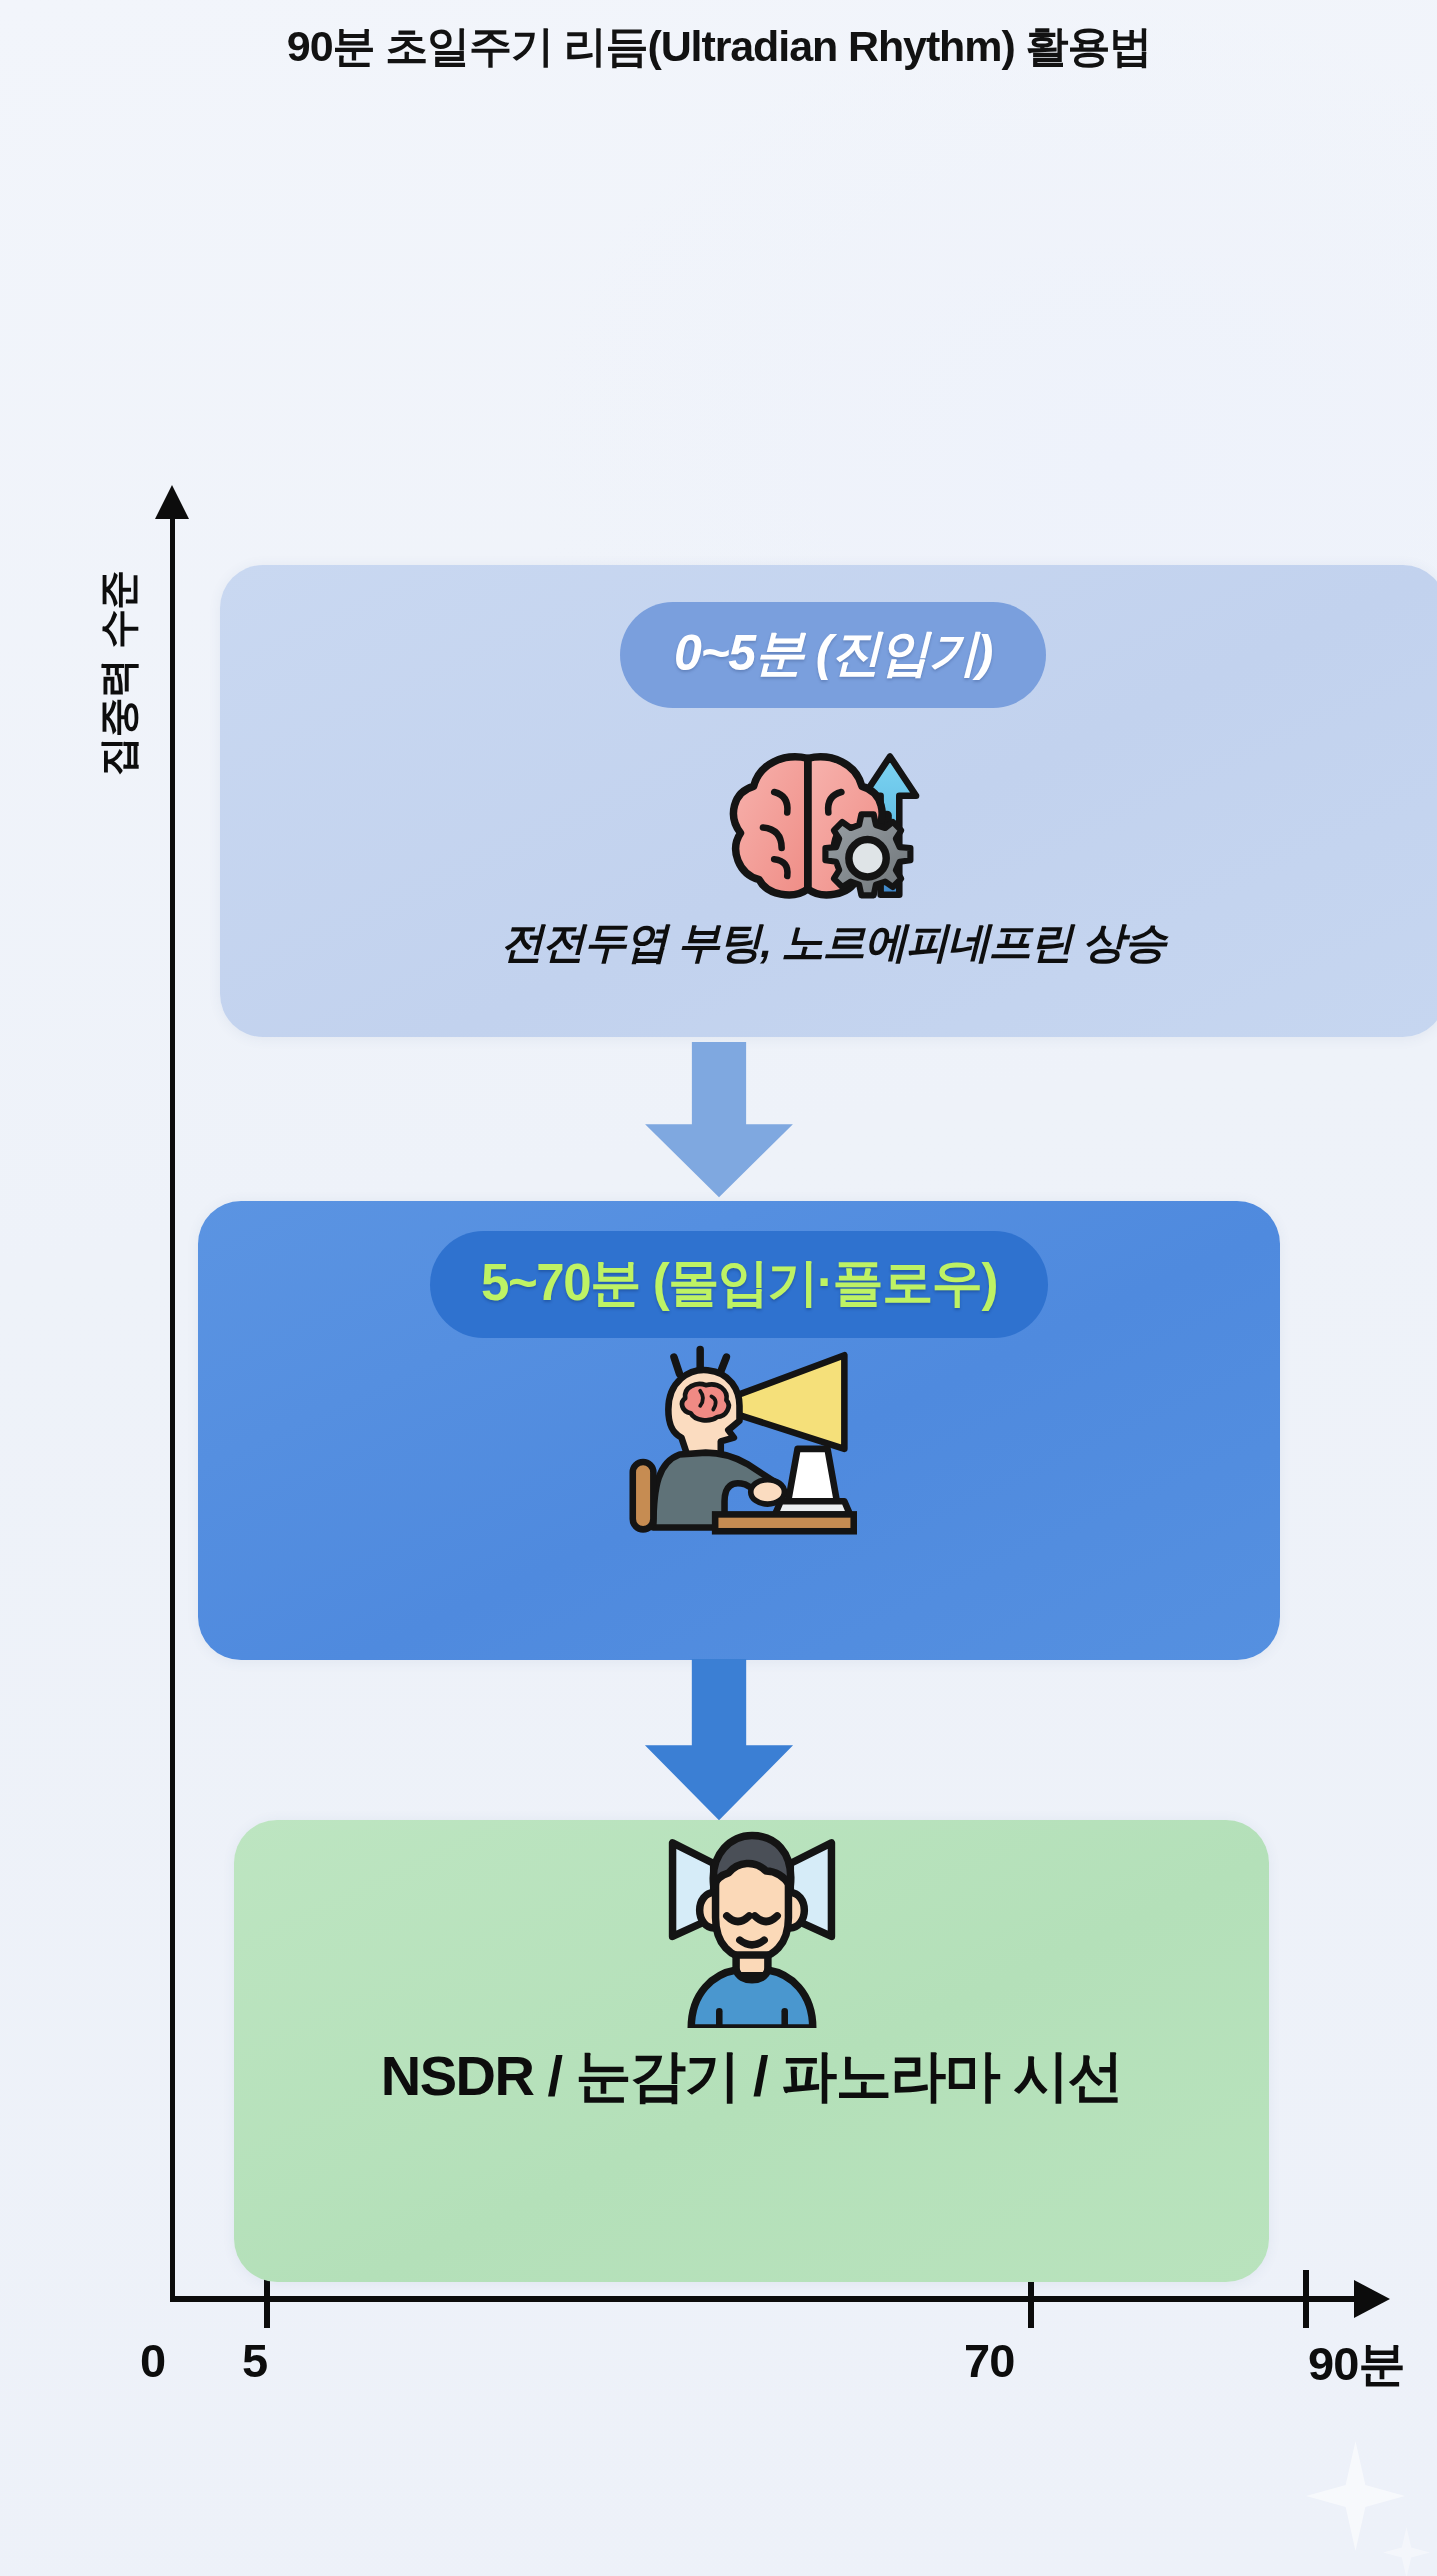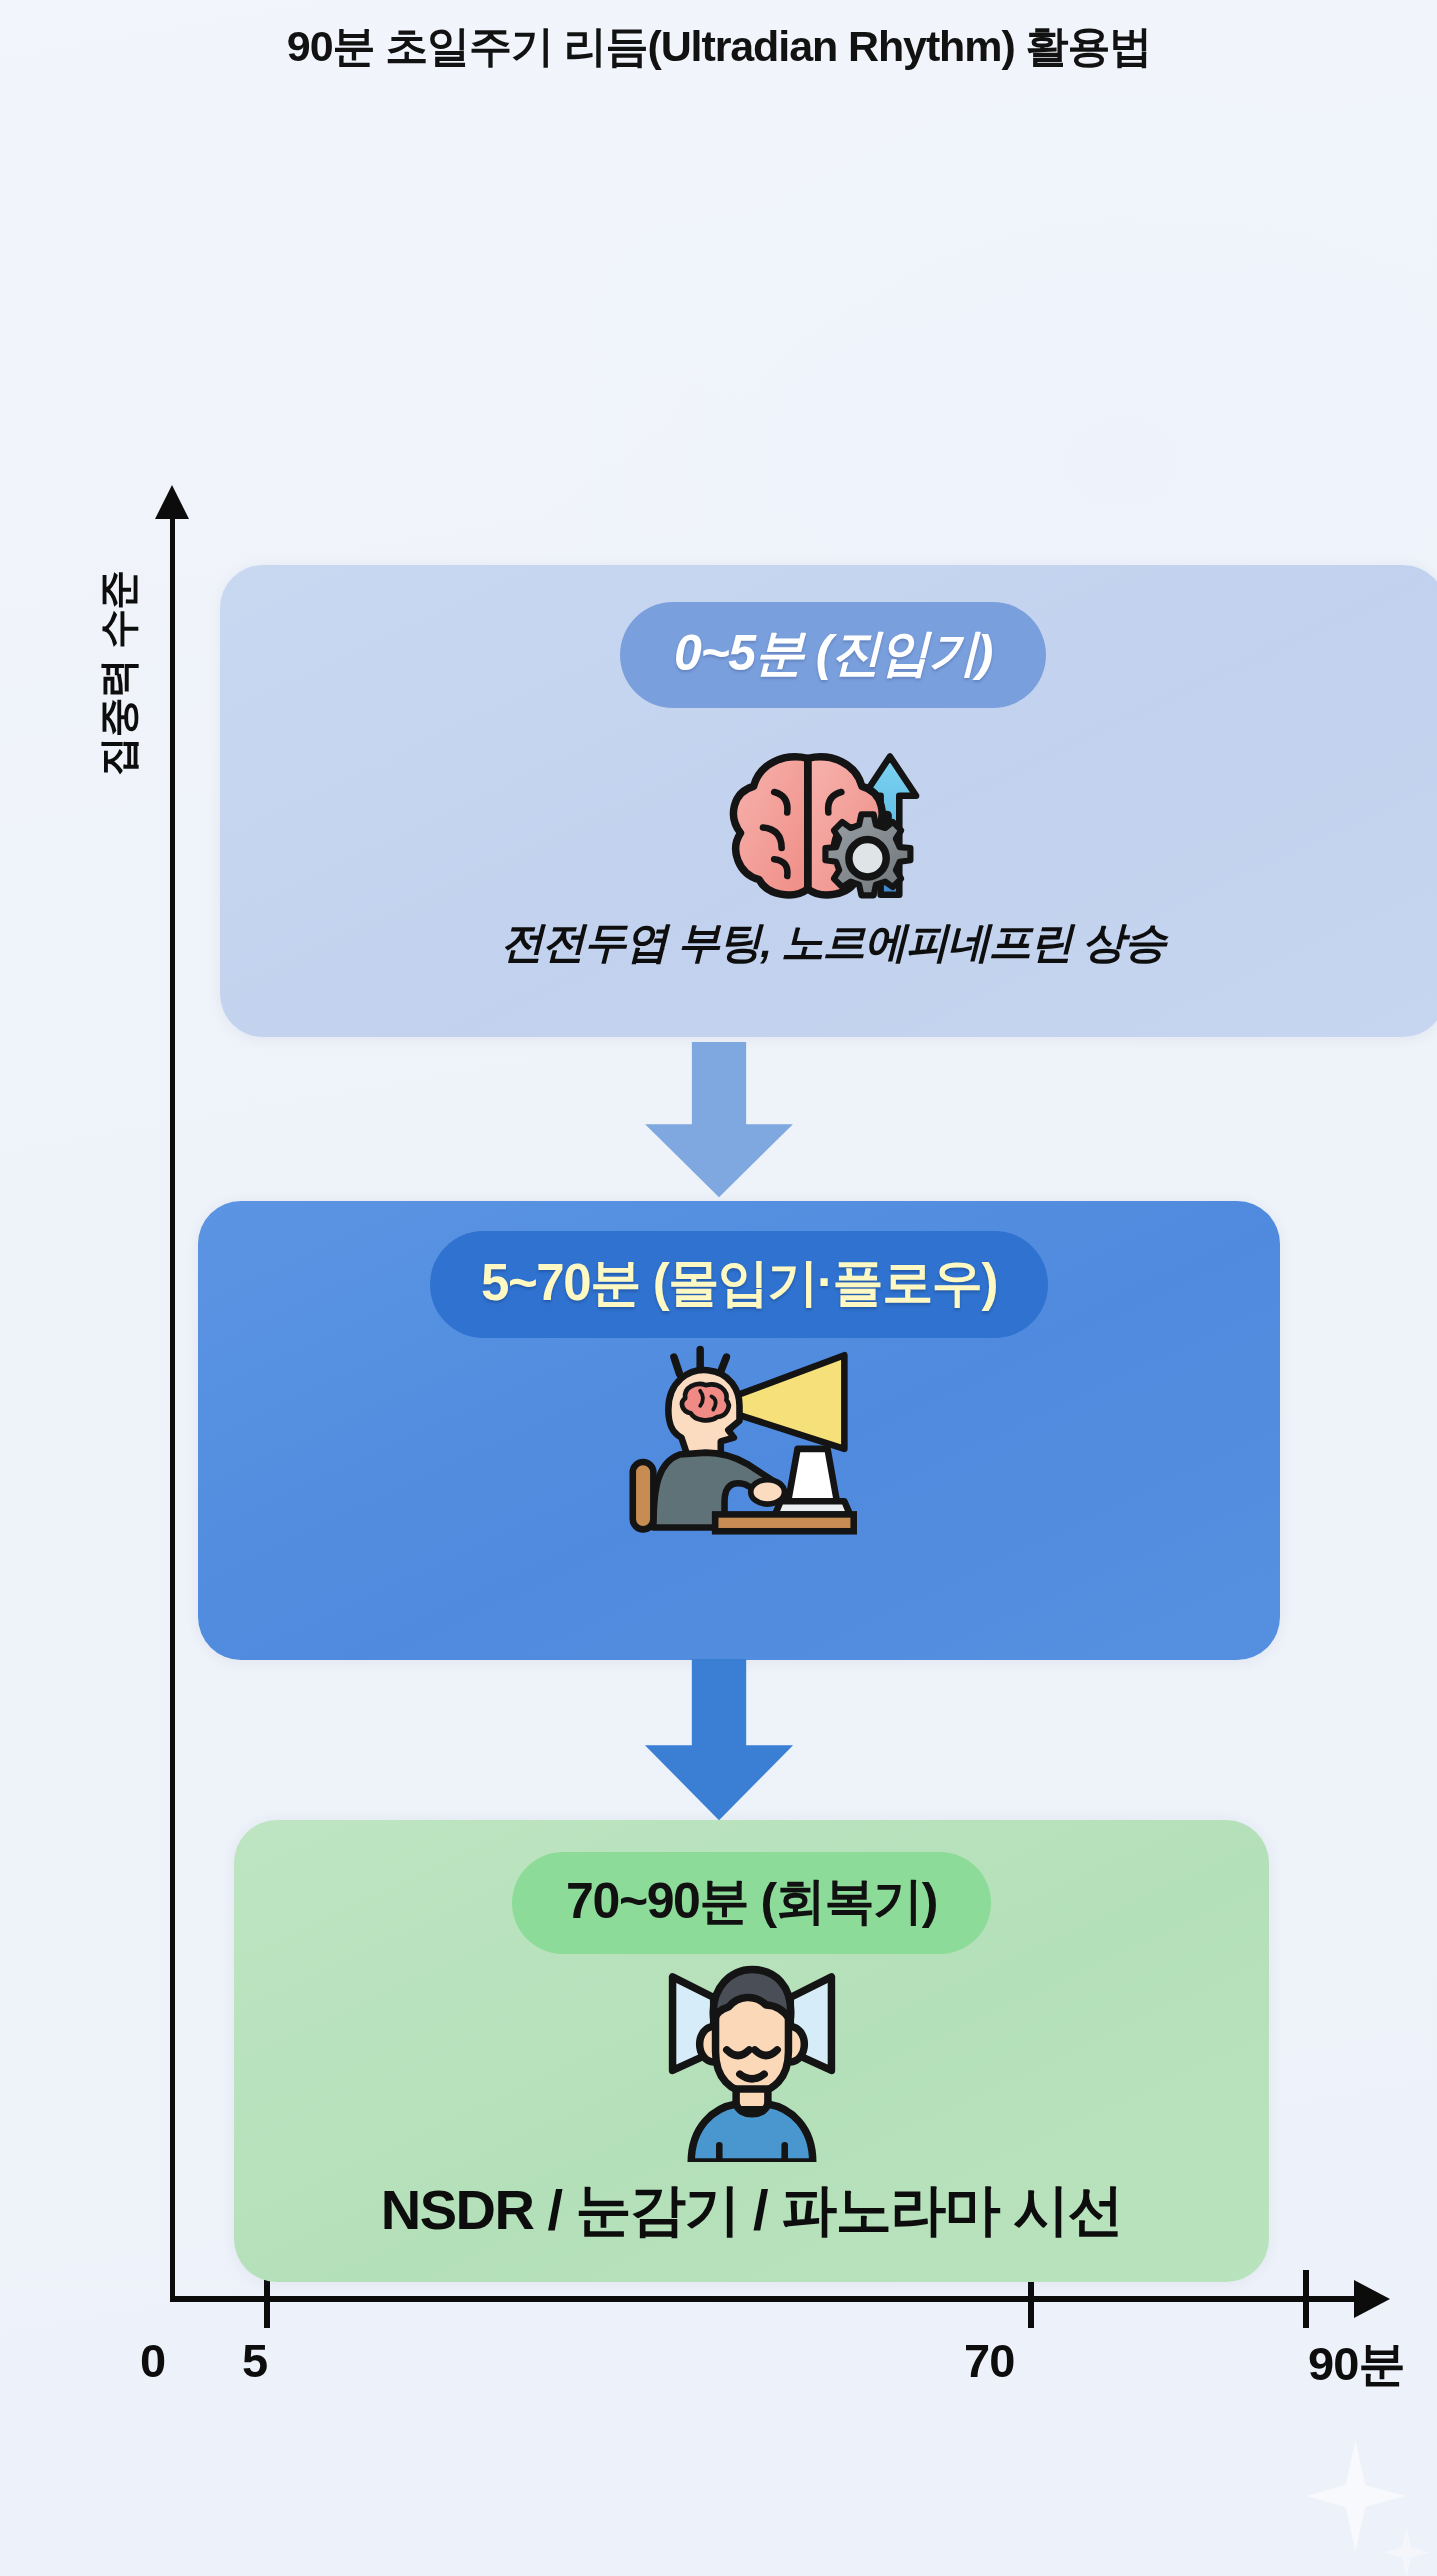"5~70분 (몰입기·플로우)" #badge-1 { color: #fef9c3 -> #bef264 }
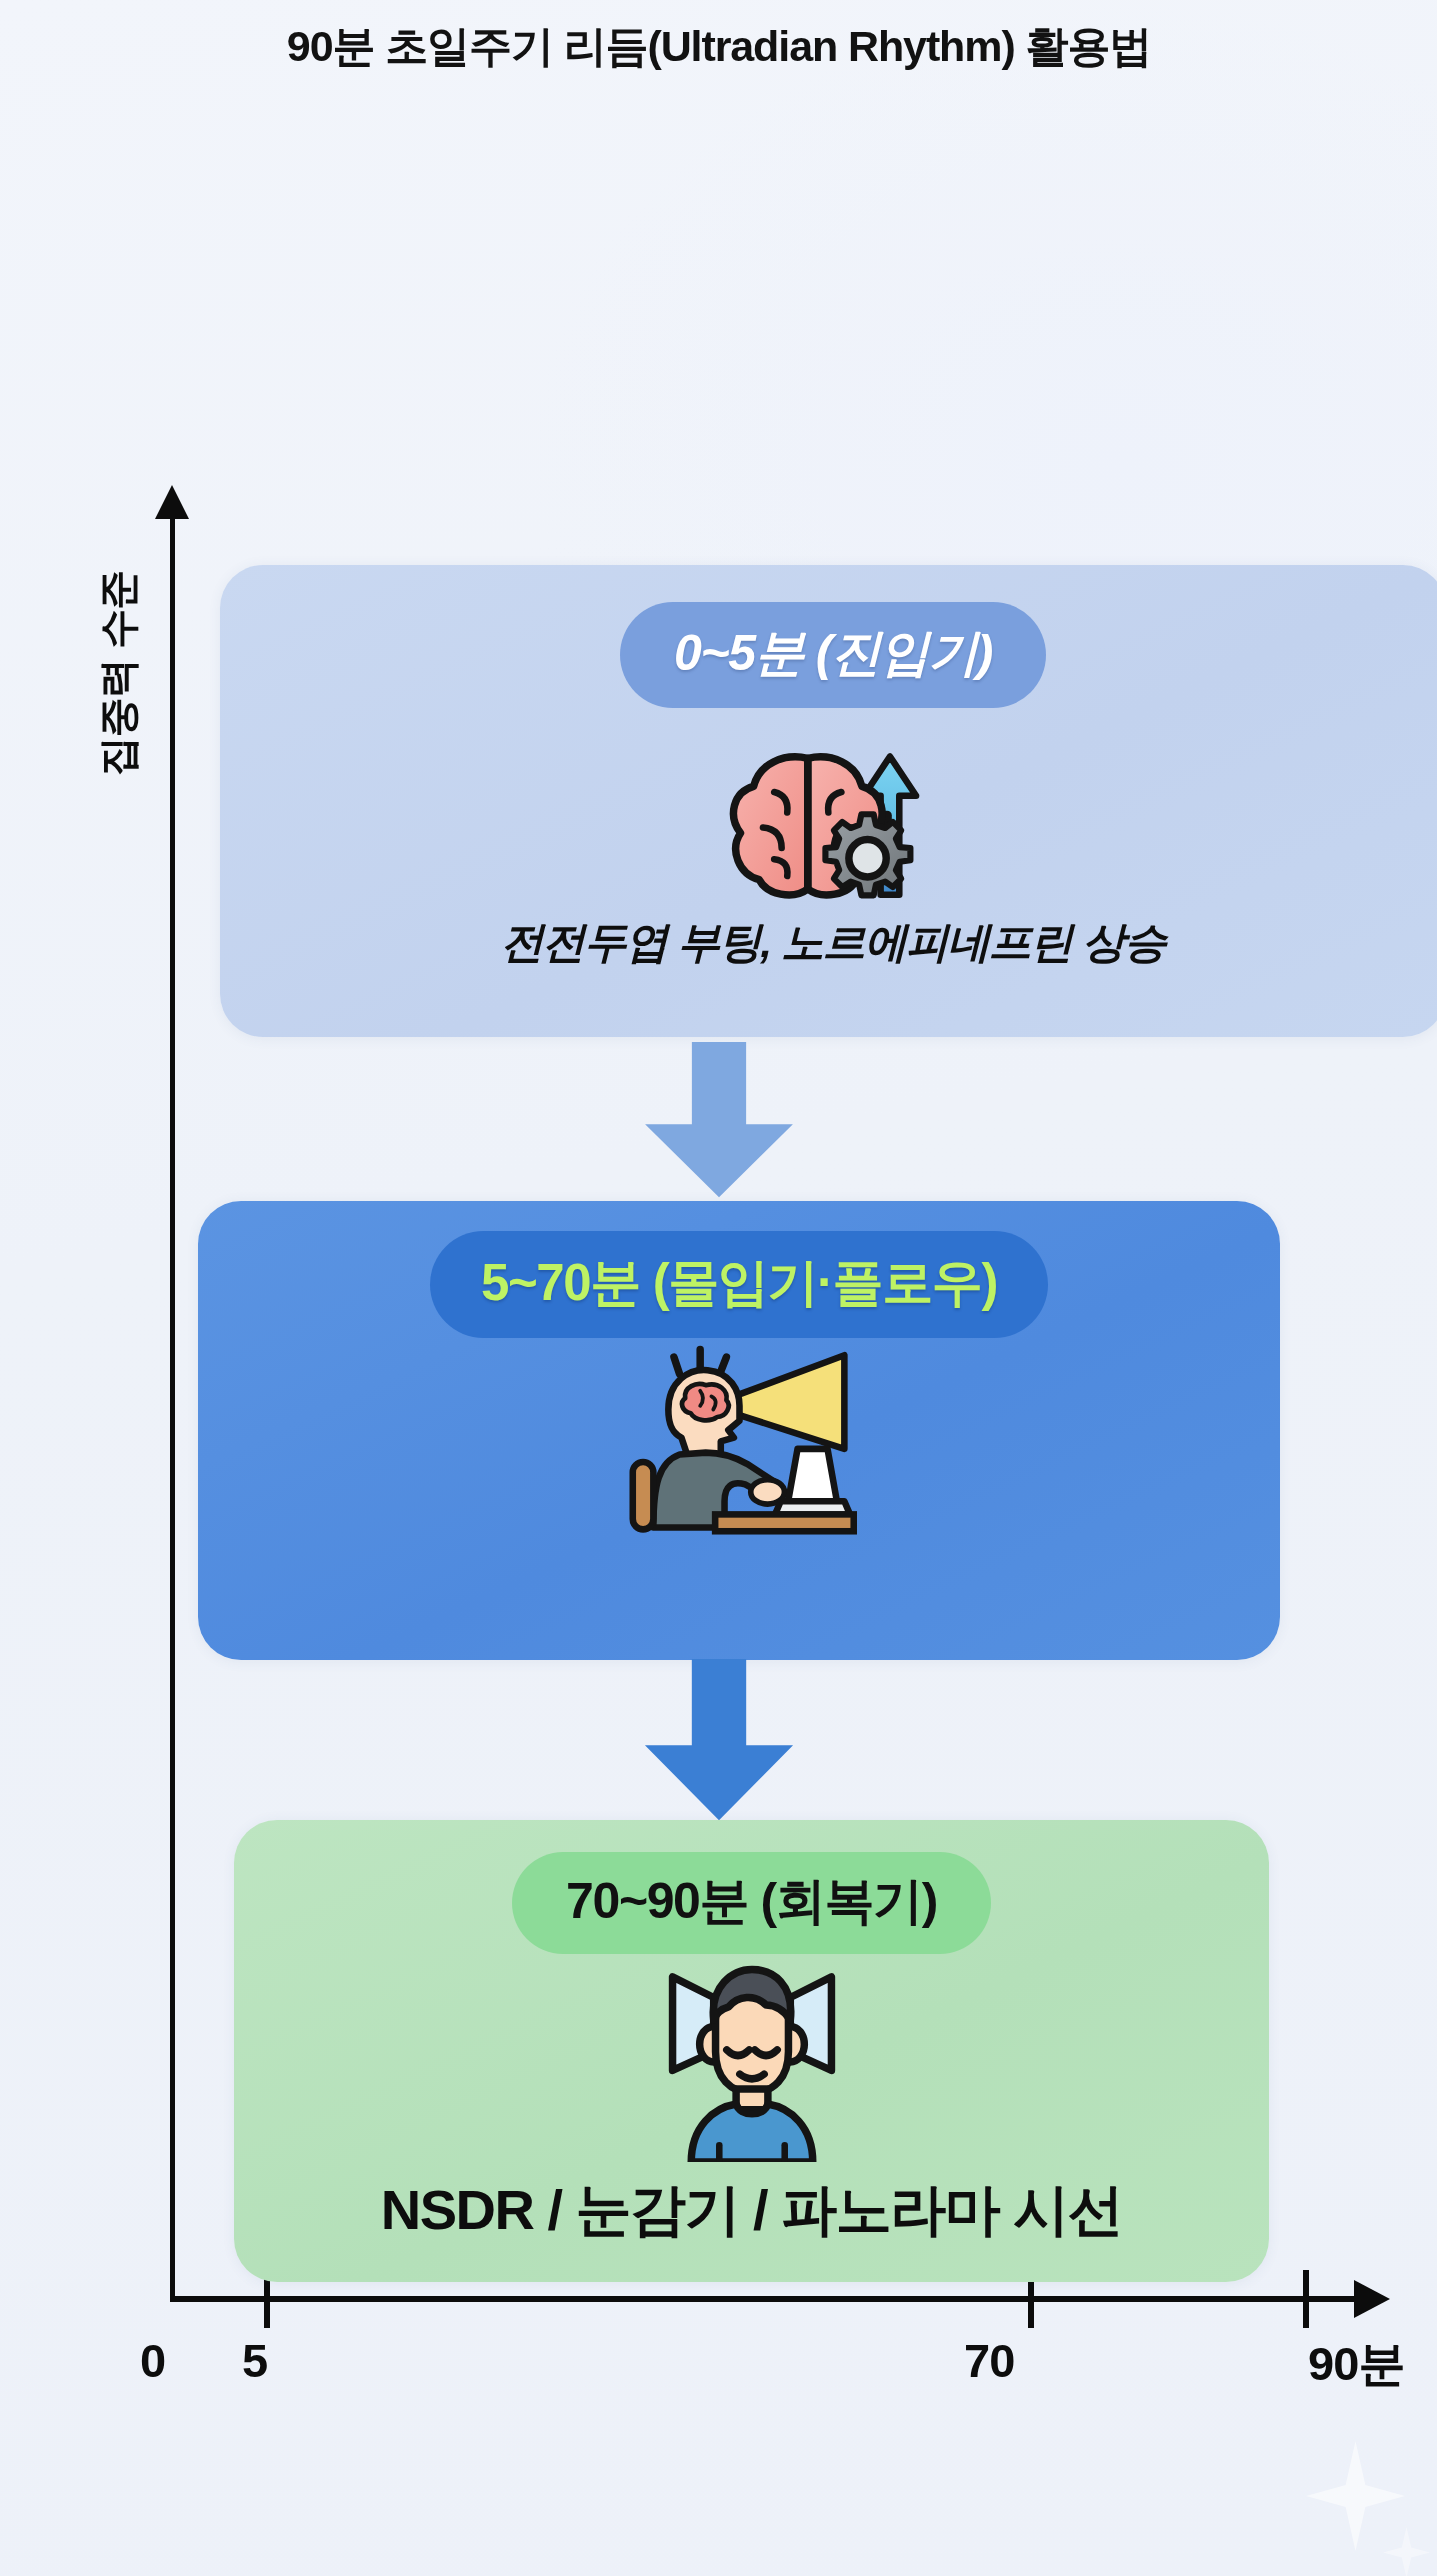"70~90분 (회복기)" div.badge { html: <div>70~90분 (회복기)</div> -> none }
